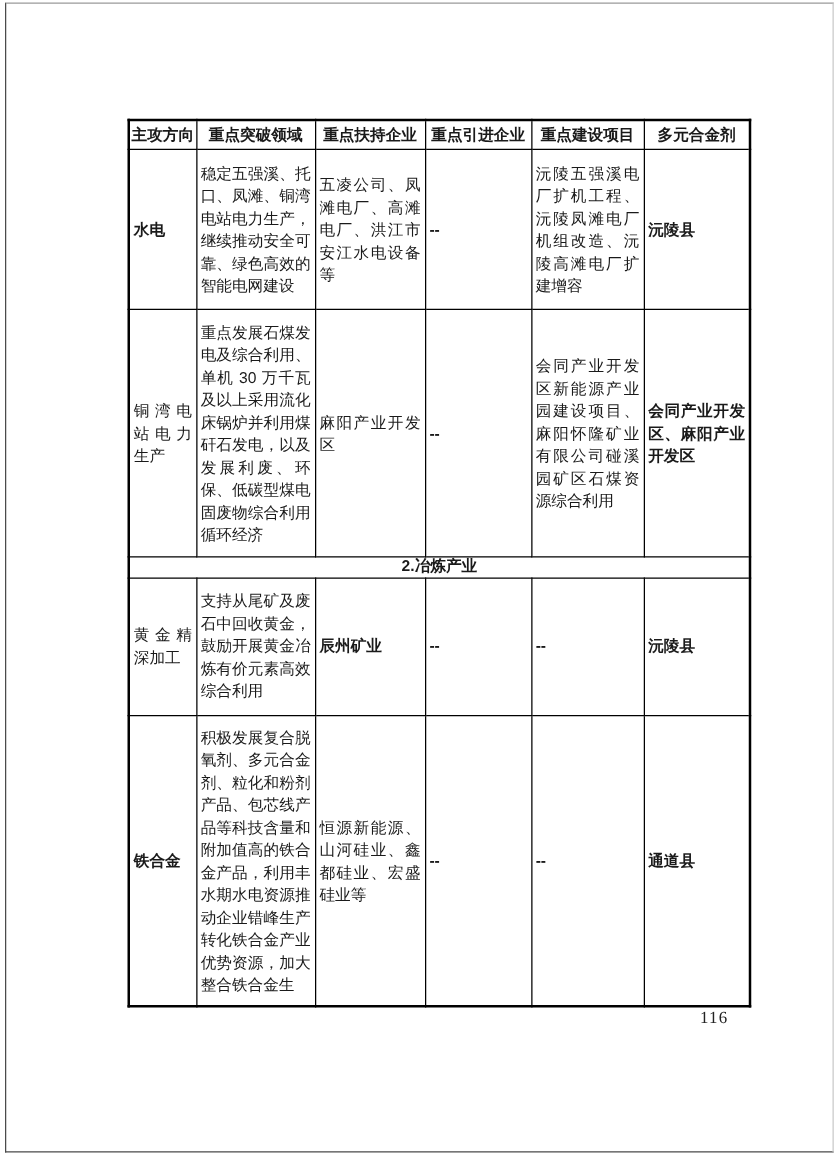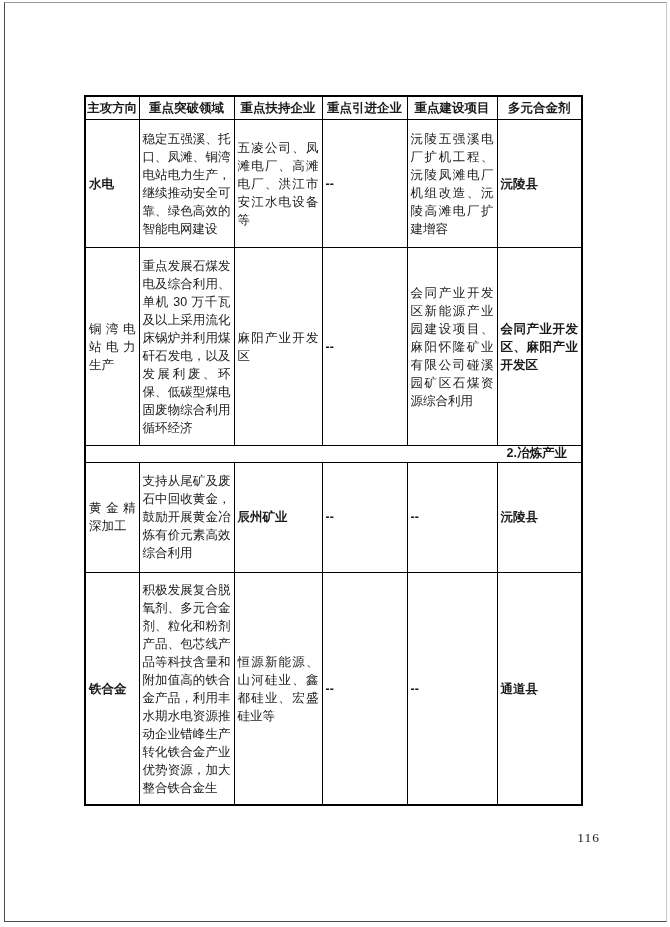"主攻方向" .doc-table { left: 84px -> 102px }
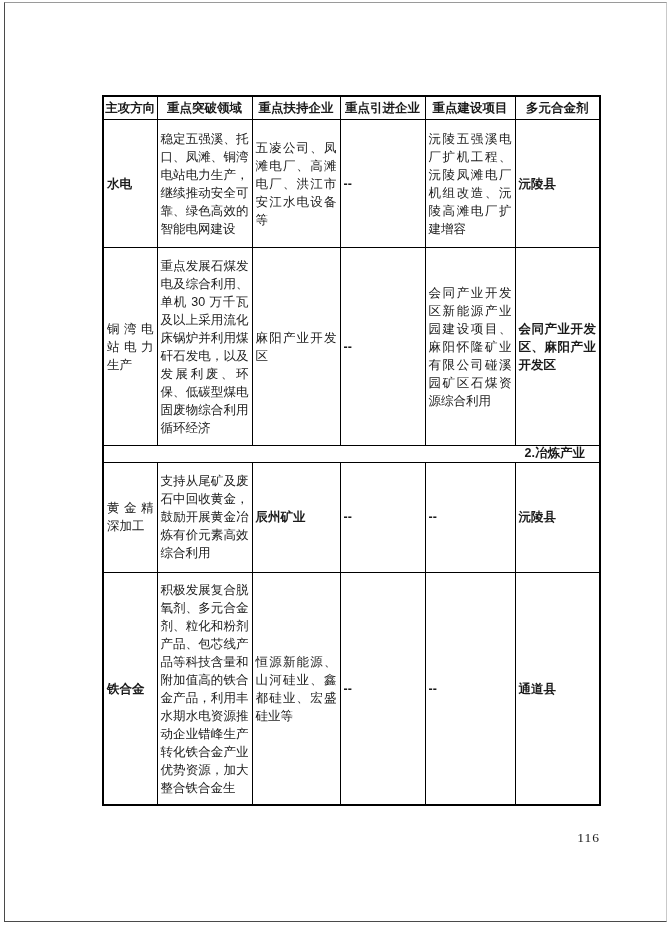"2.冶炼产业" .section-row td { text-align: right -> center }
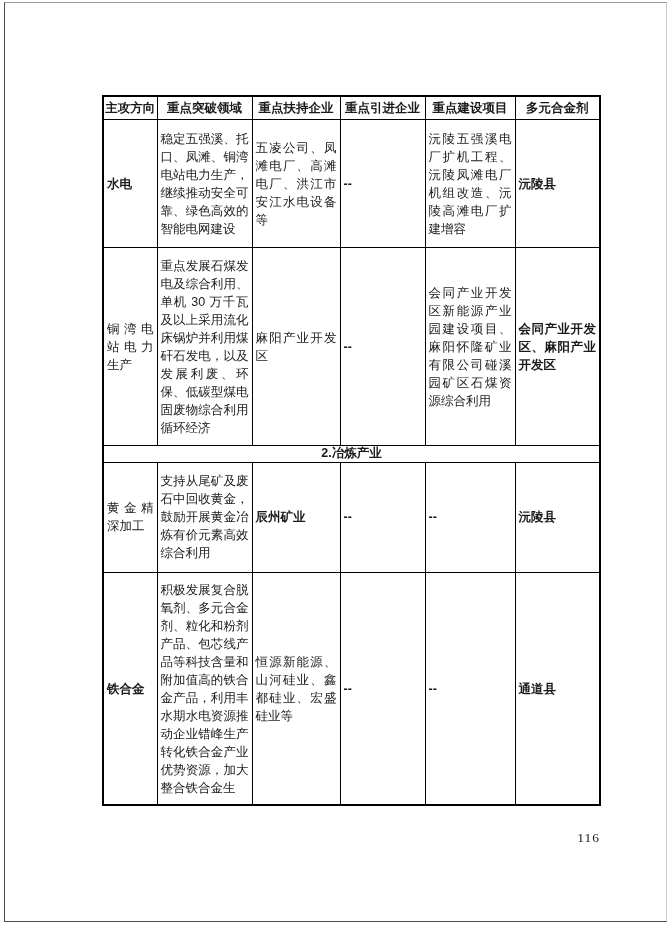"116" .page-number { text-align: right -> left; top: 830px -> 806px }
